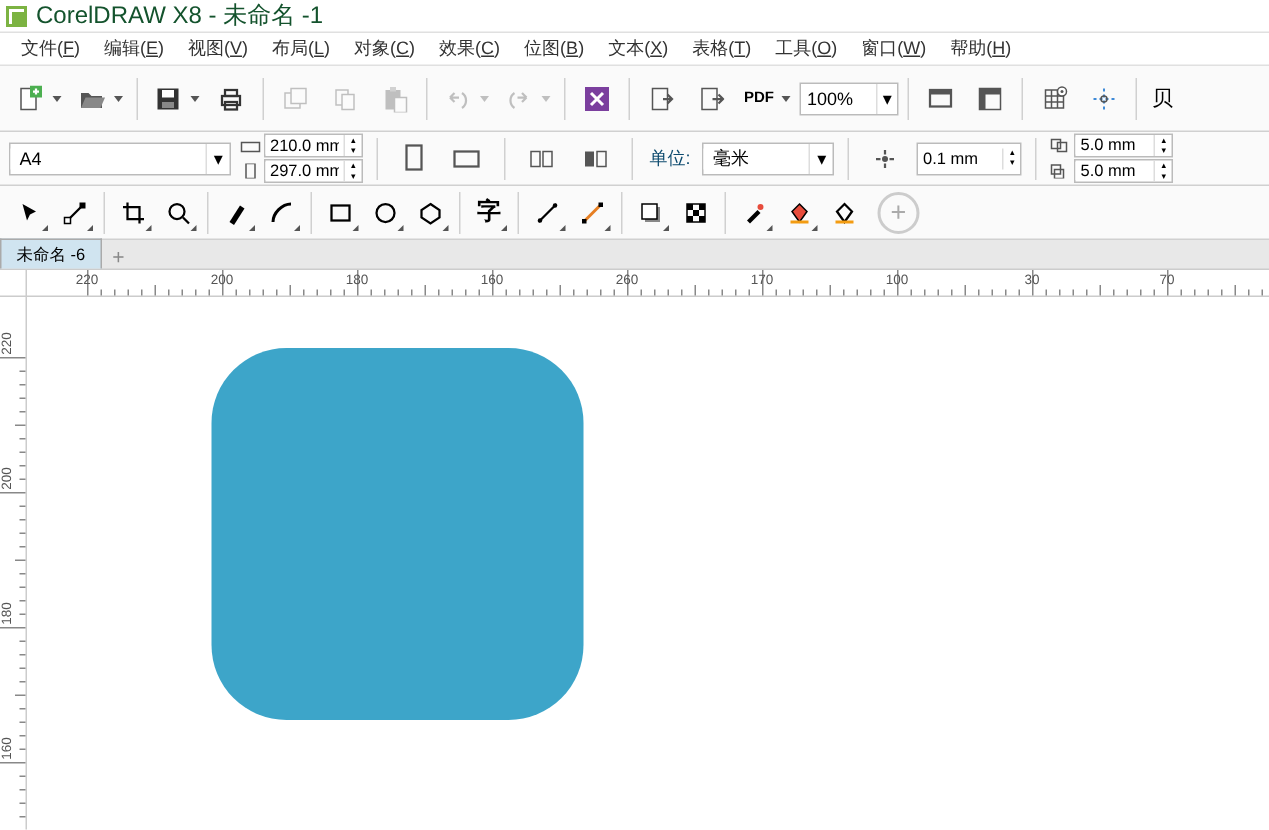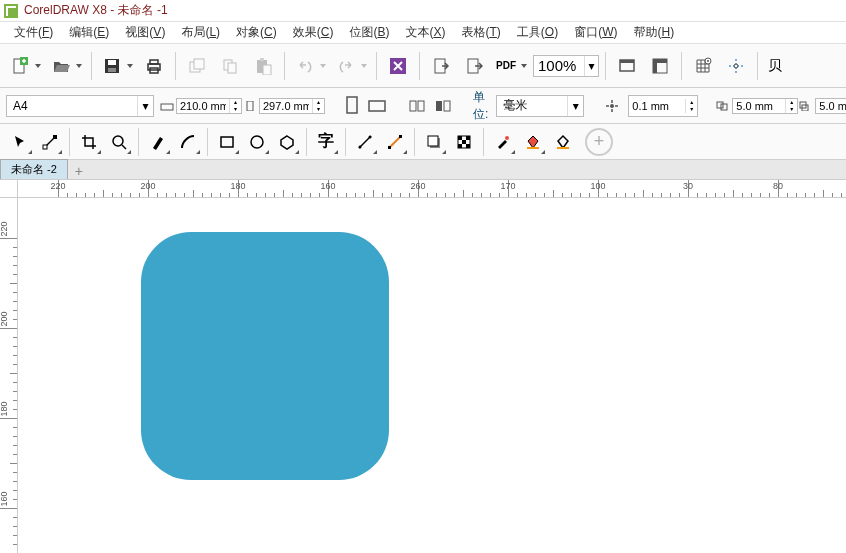"CorelDRAW X8 - 未命名 -1" .title { color: #7f1d1d -> #14532d; font-size: 12px -> 16px }
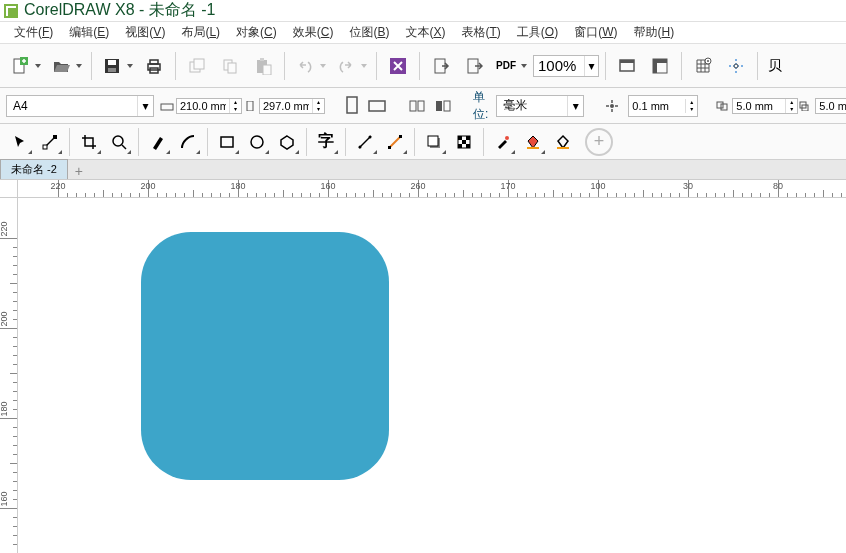"100%" .zoom-box input { font-size: 15px -> 12px }
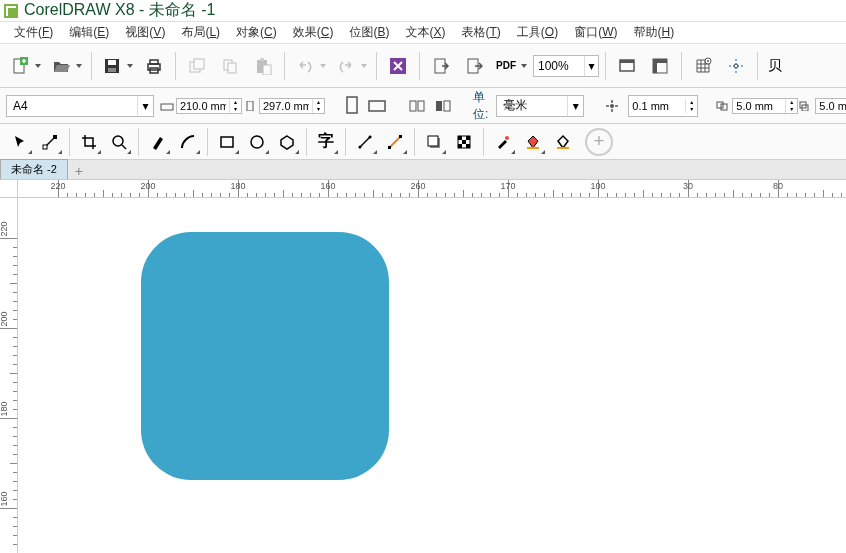"210.0 mm" .dimstack { flex-direction: none -> column }
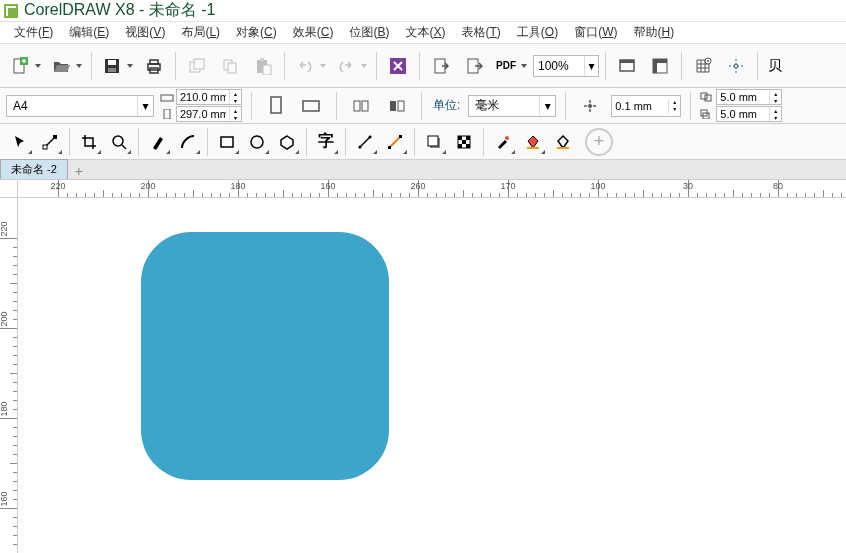"未命名 -2" div.tab { text: -2 -> -6 }
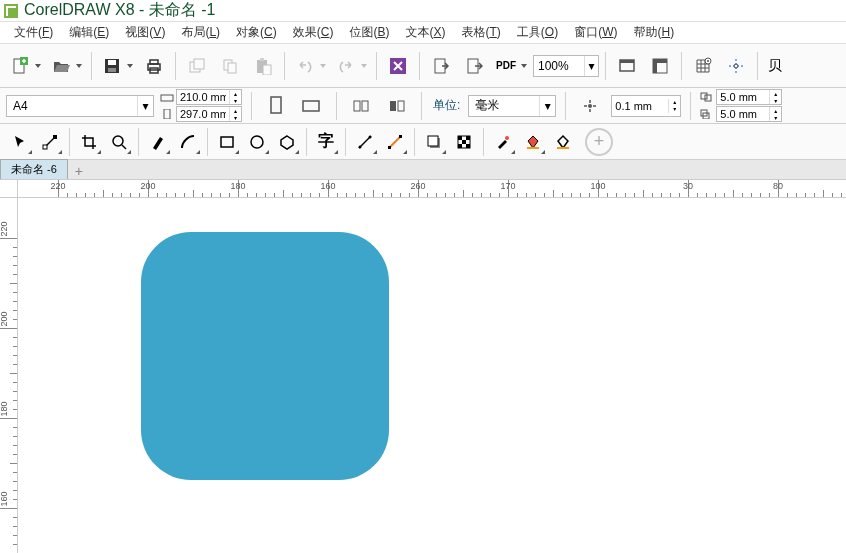"80" div.lbl2 { text: 80 -> 70 }
